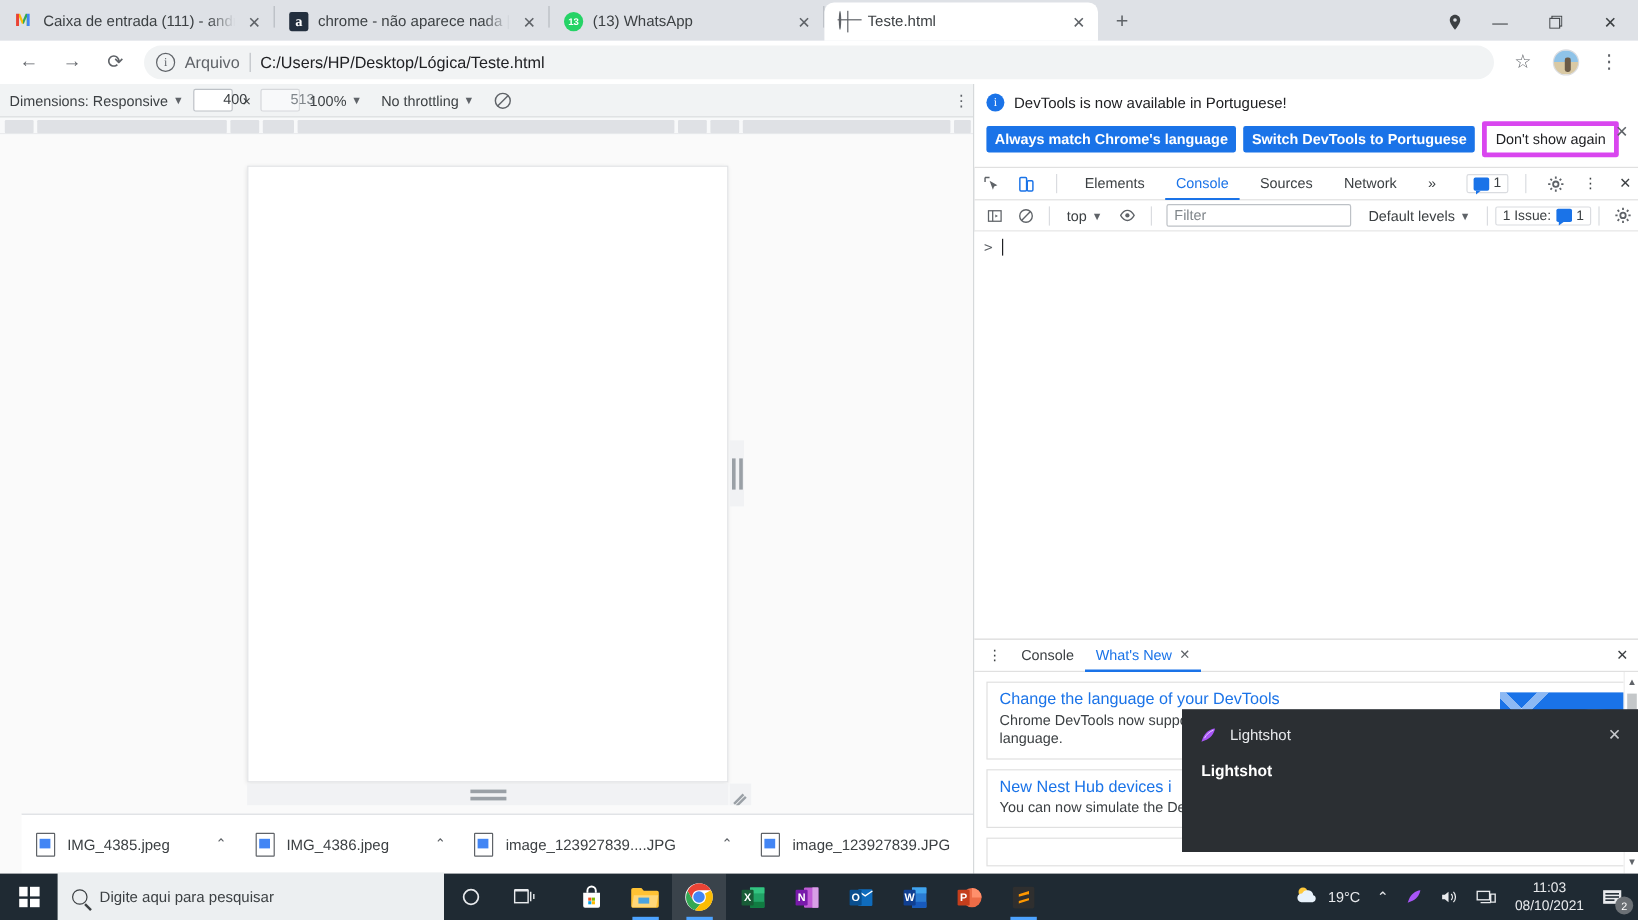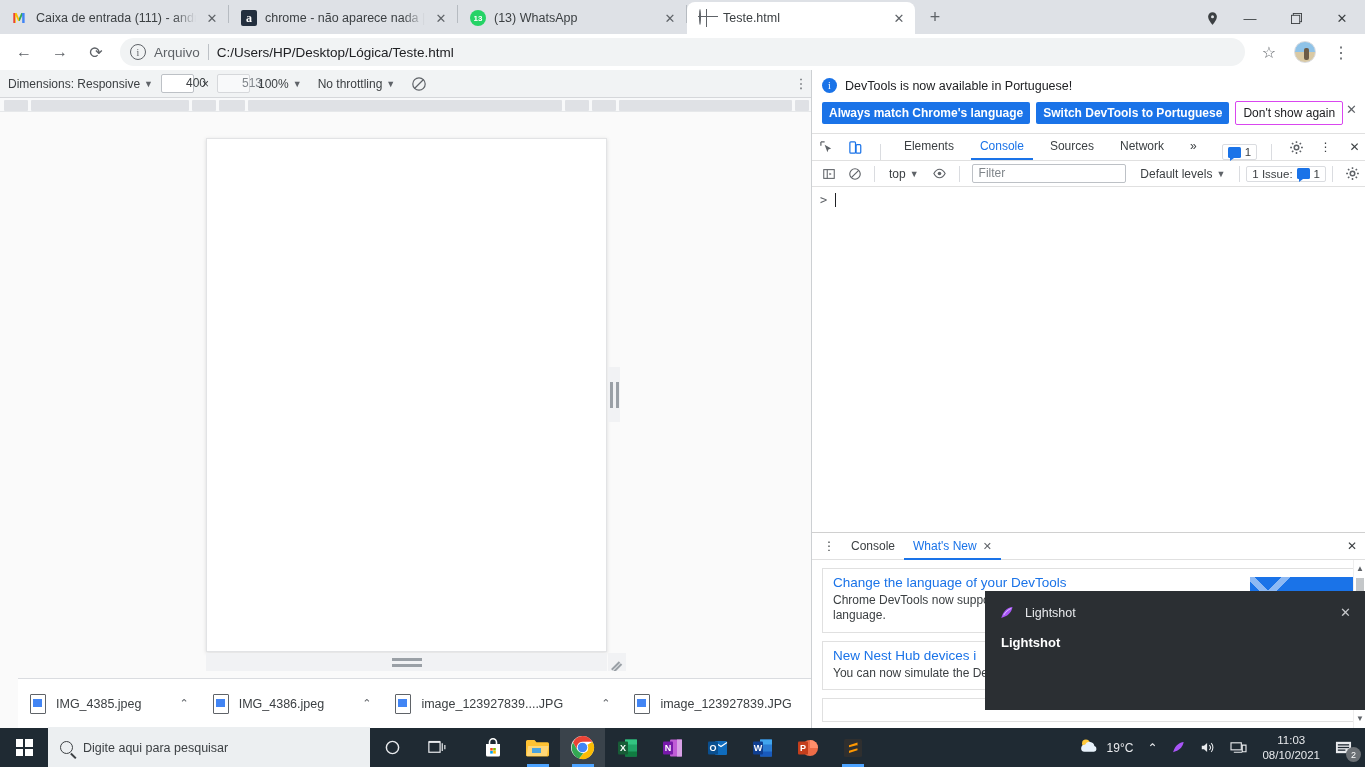"Don't show again" .btn-secondary { border: 1px solid #d946ef -> 4px solid #d946ef }
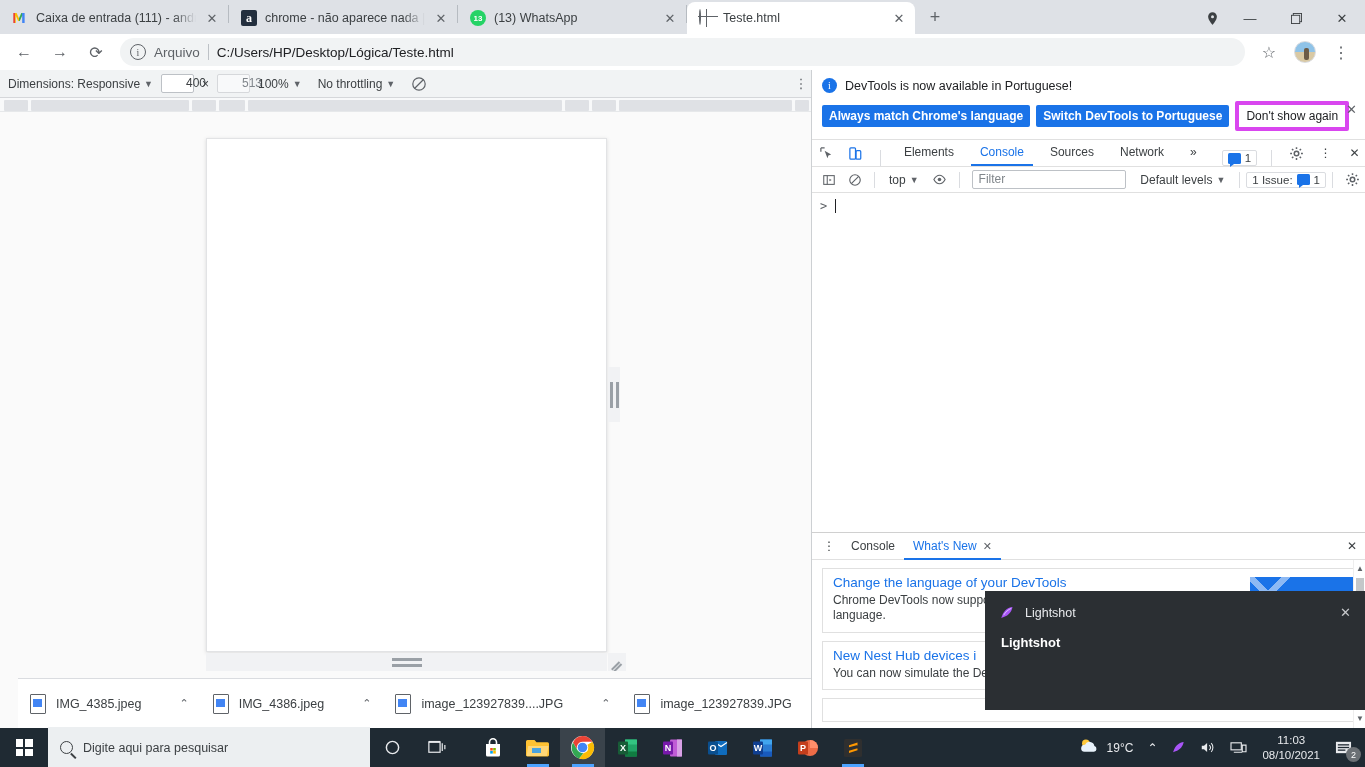"Elements" .dt-tabbar { align-items: flex-end -> center }
